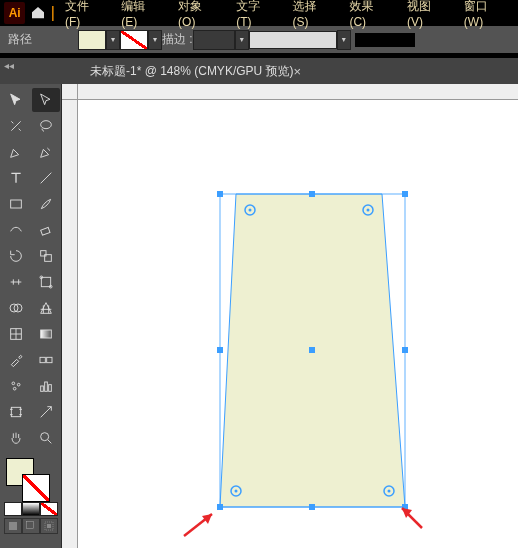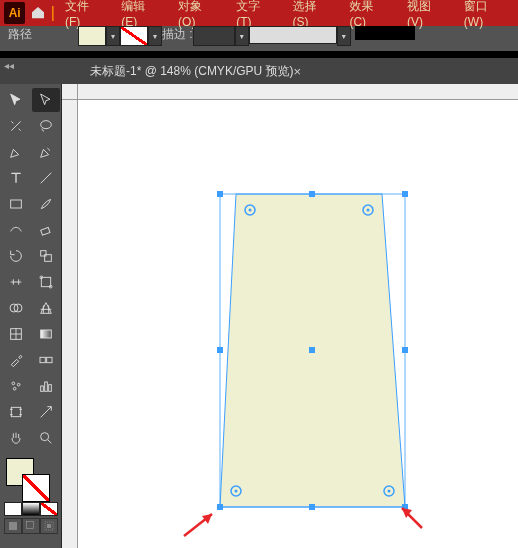"Ai" .menubar { background: #b91c1c -> #000000 }
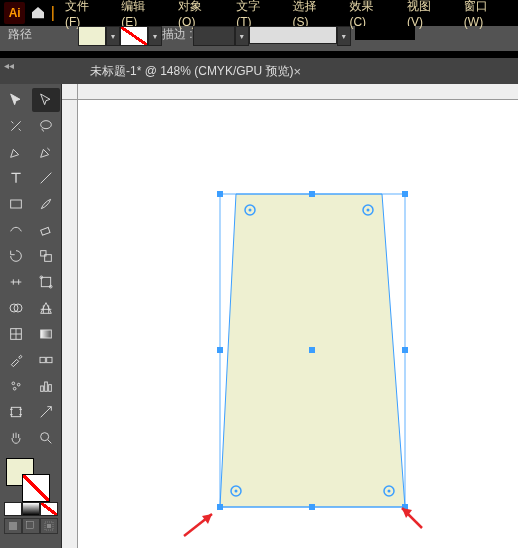"路径" .controlbar { align-items: none -> center; border-bottom: 7px solid #000000 -> 5px solid #000000 }
